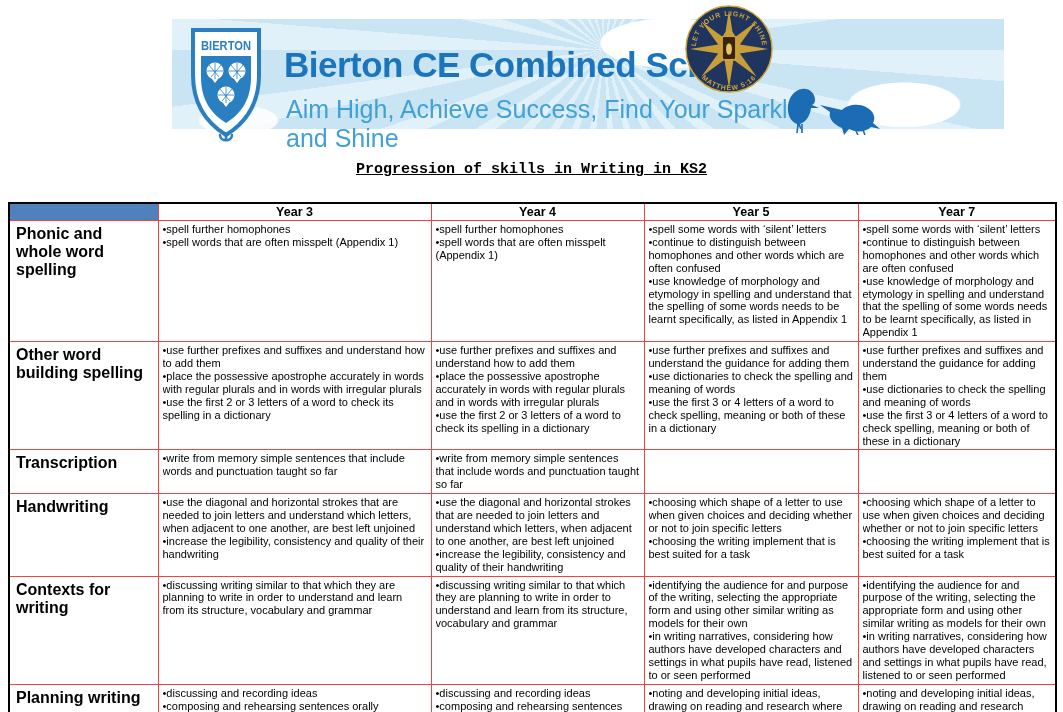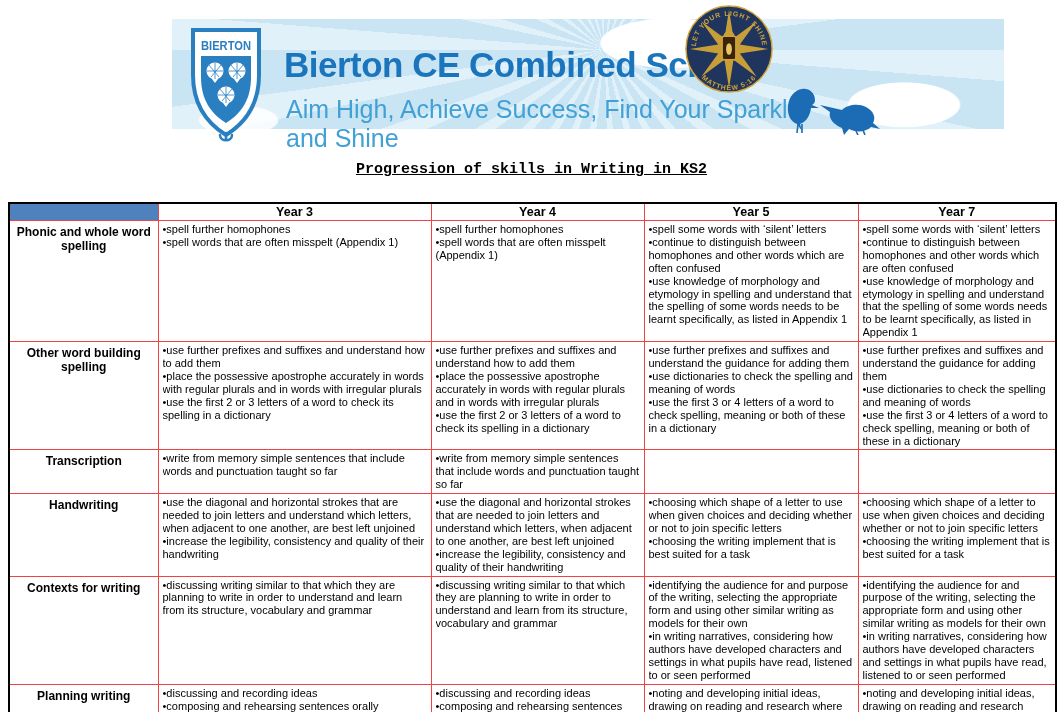"Phonic and whole word spelling" th.rowlabel { font-size: 12px -> 16px; text-align: center -> left }
